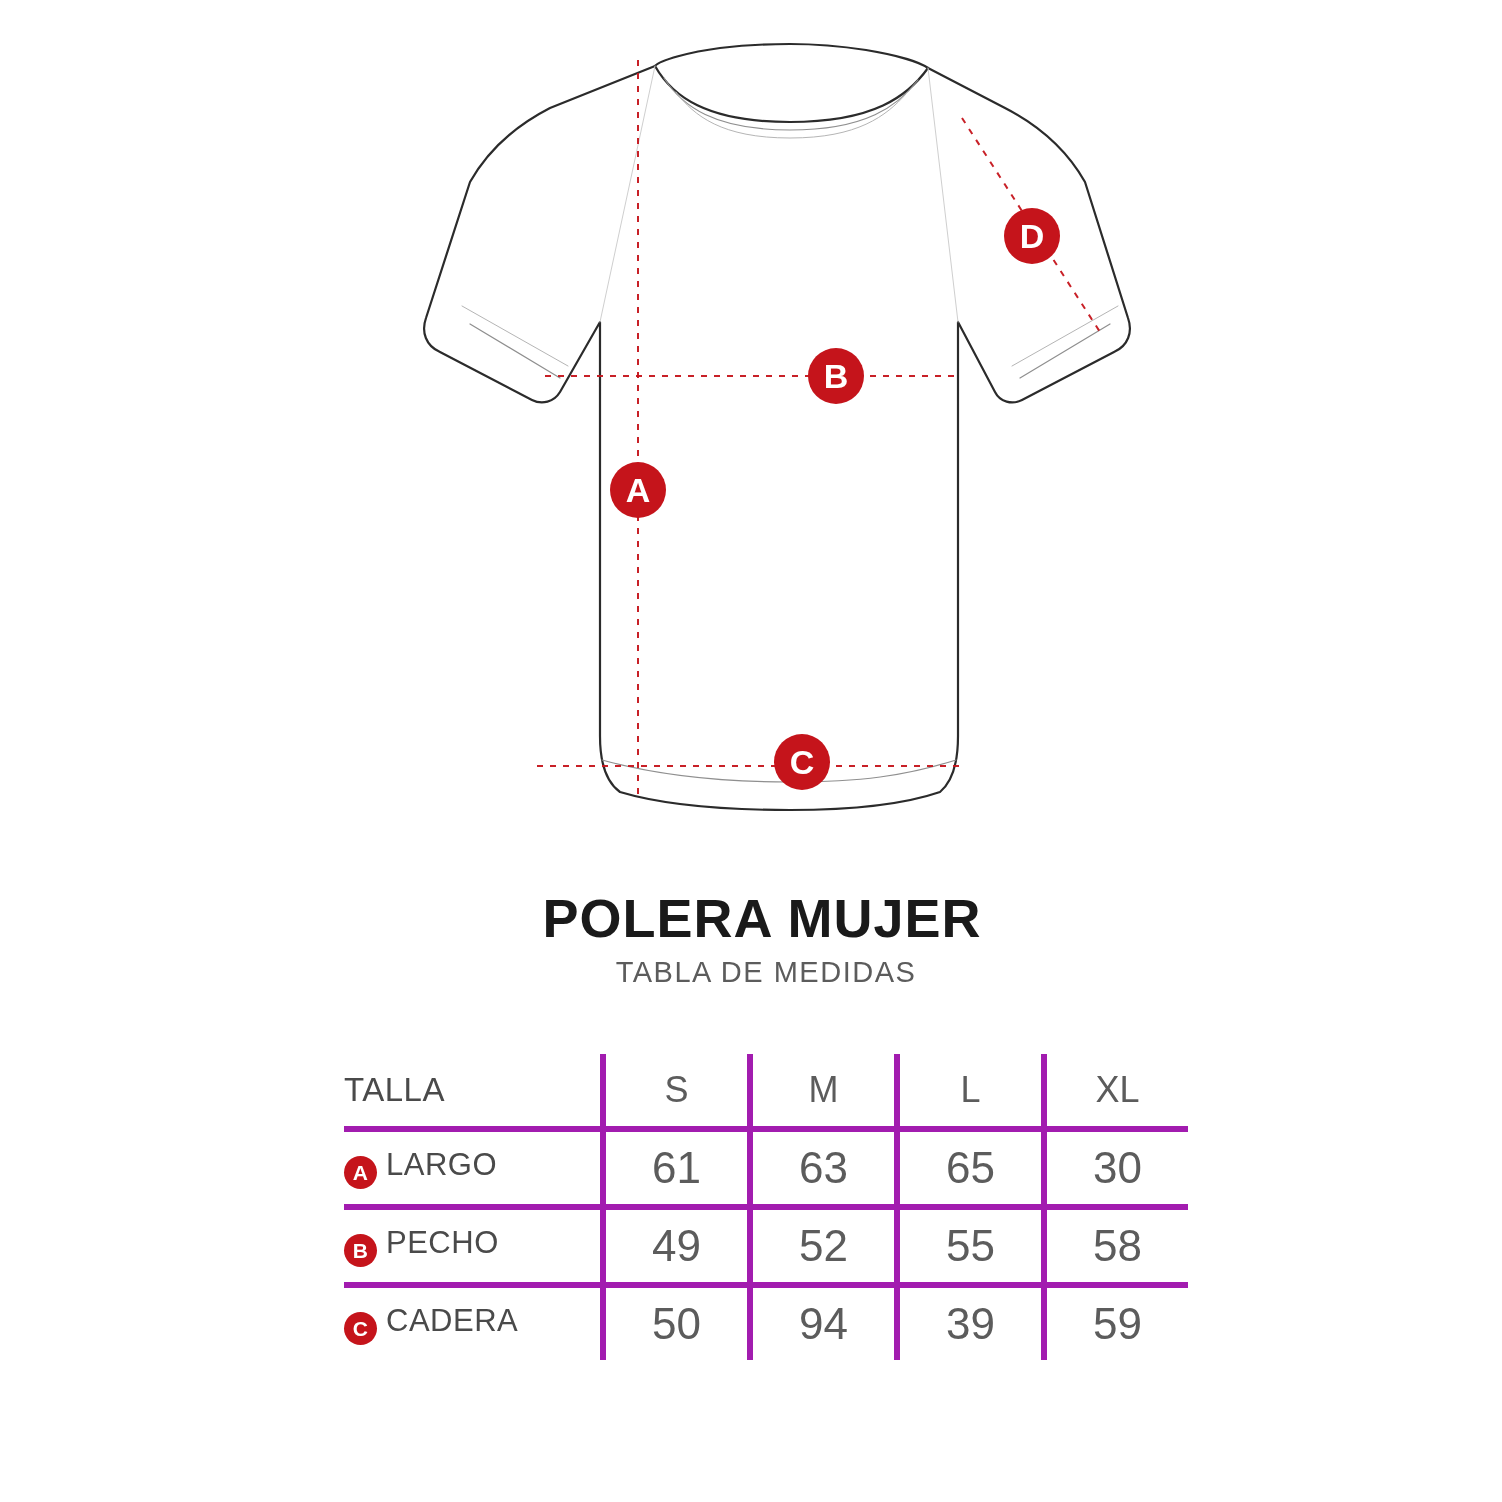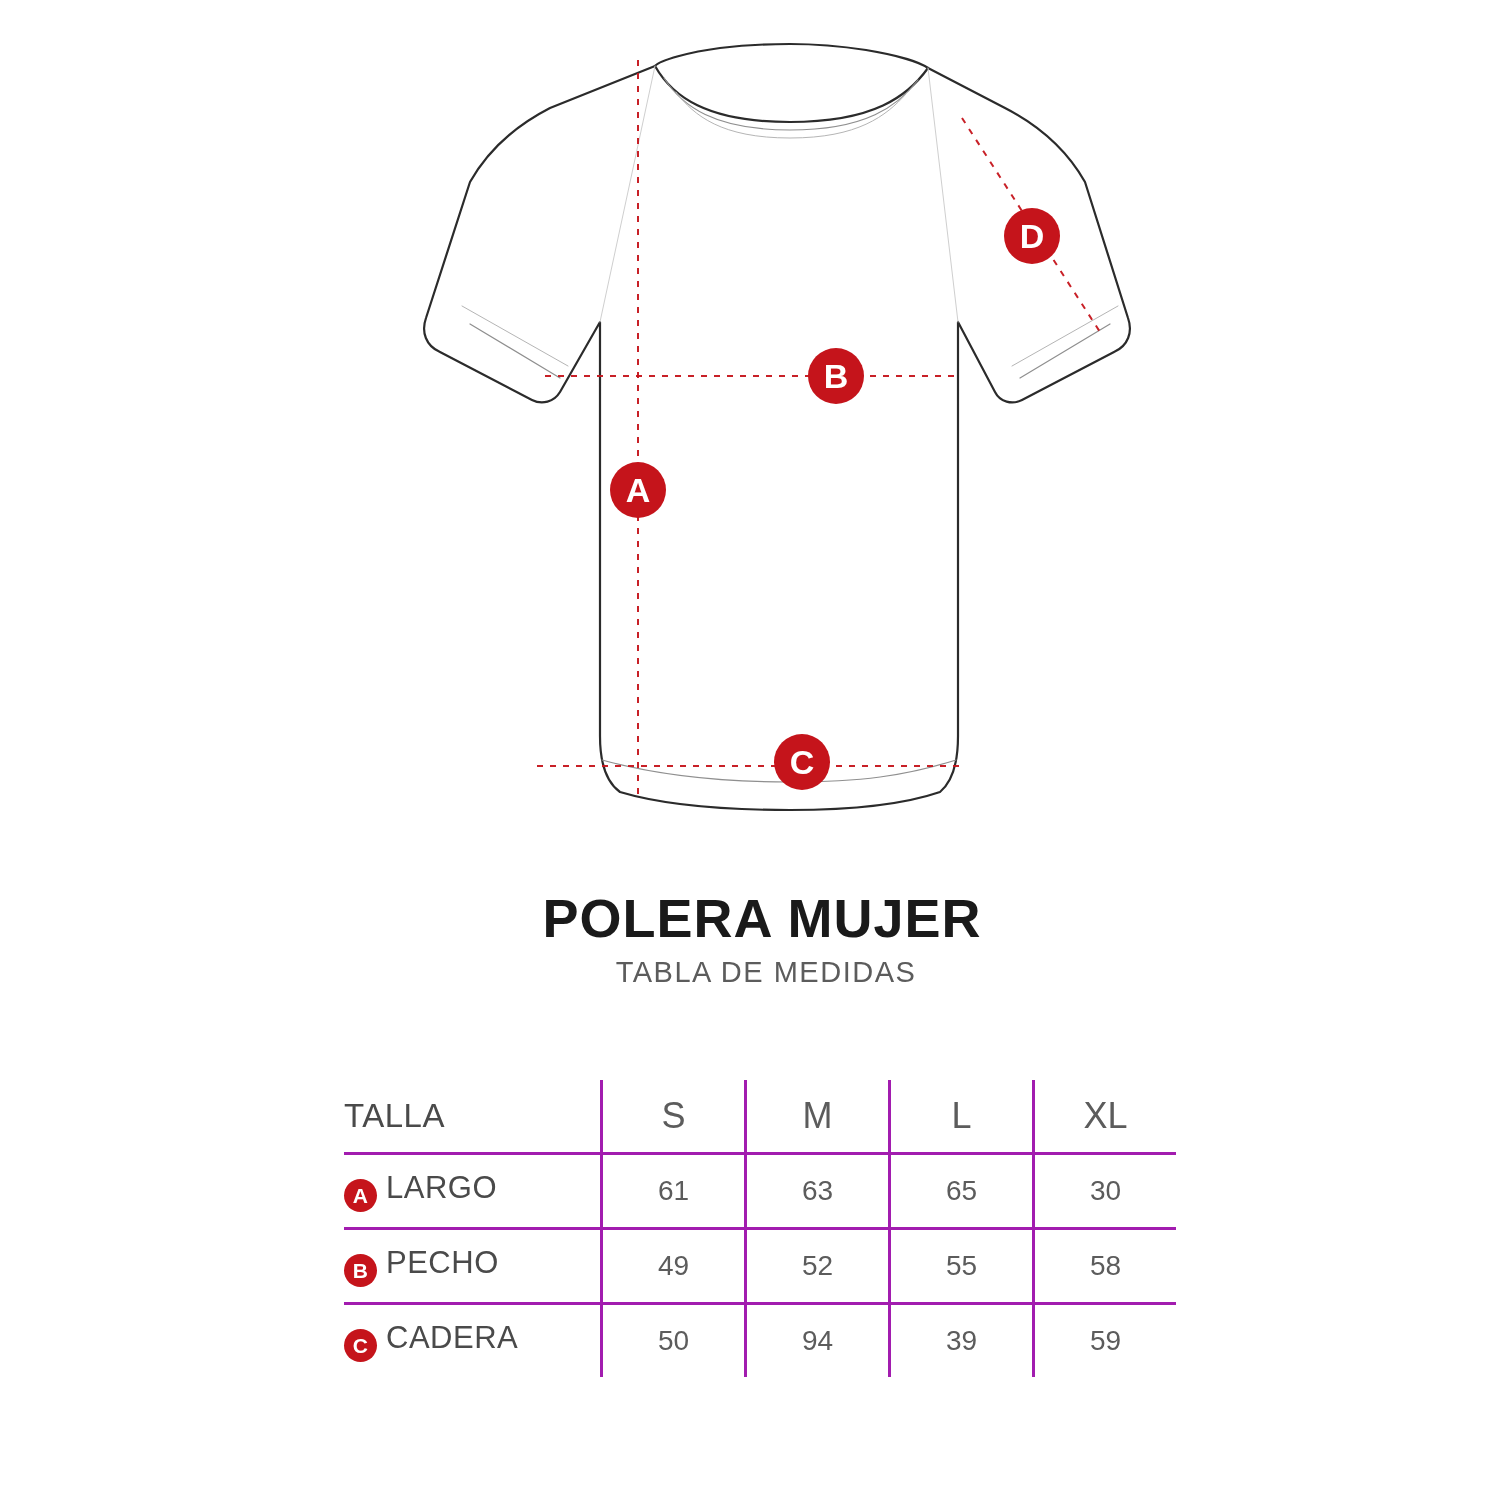"TALLA" #size-table-wrap { top: 1080px -> 1054px }
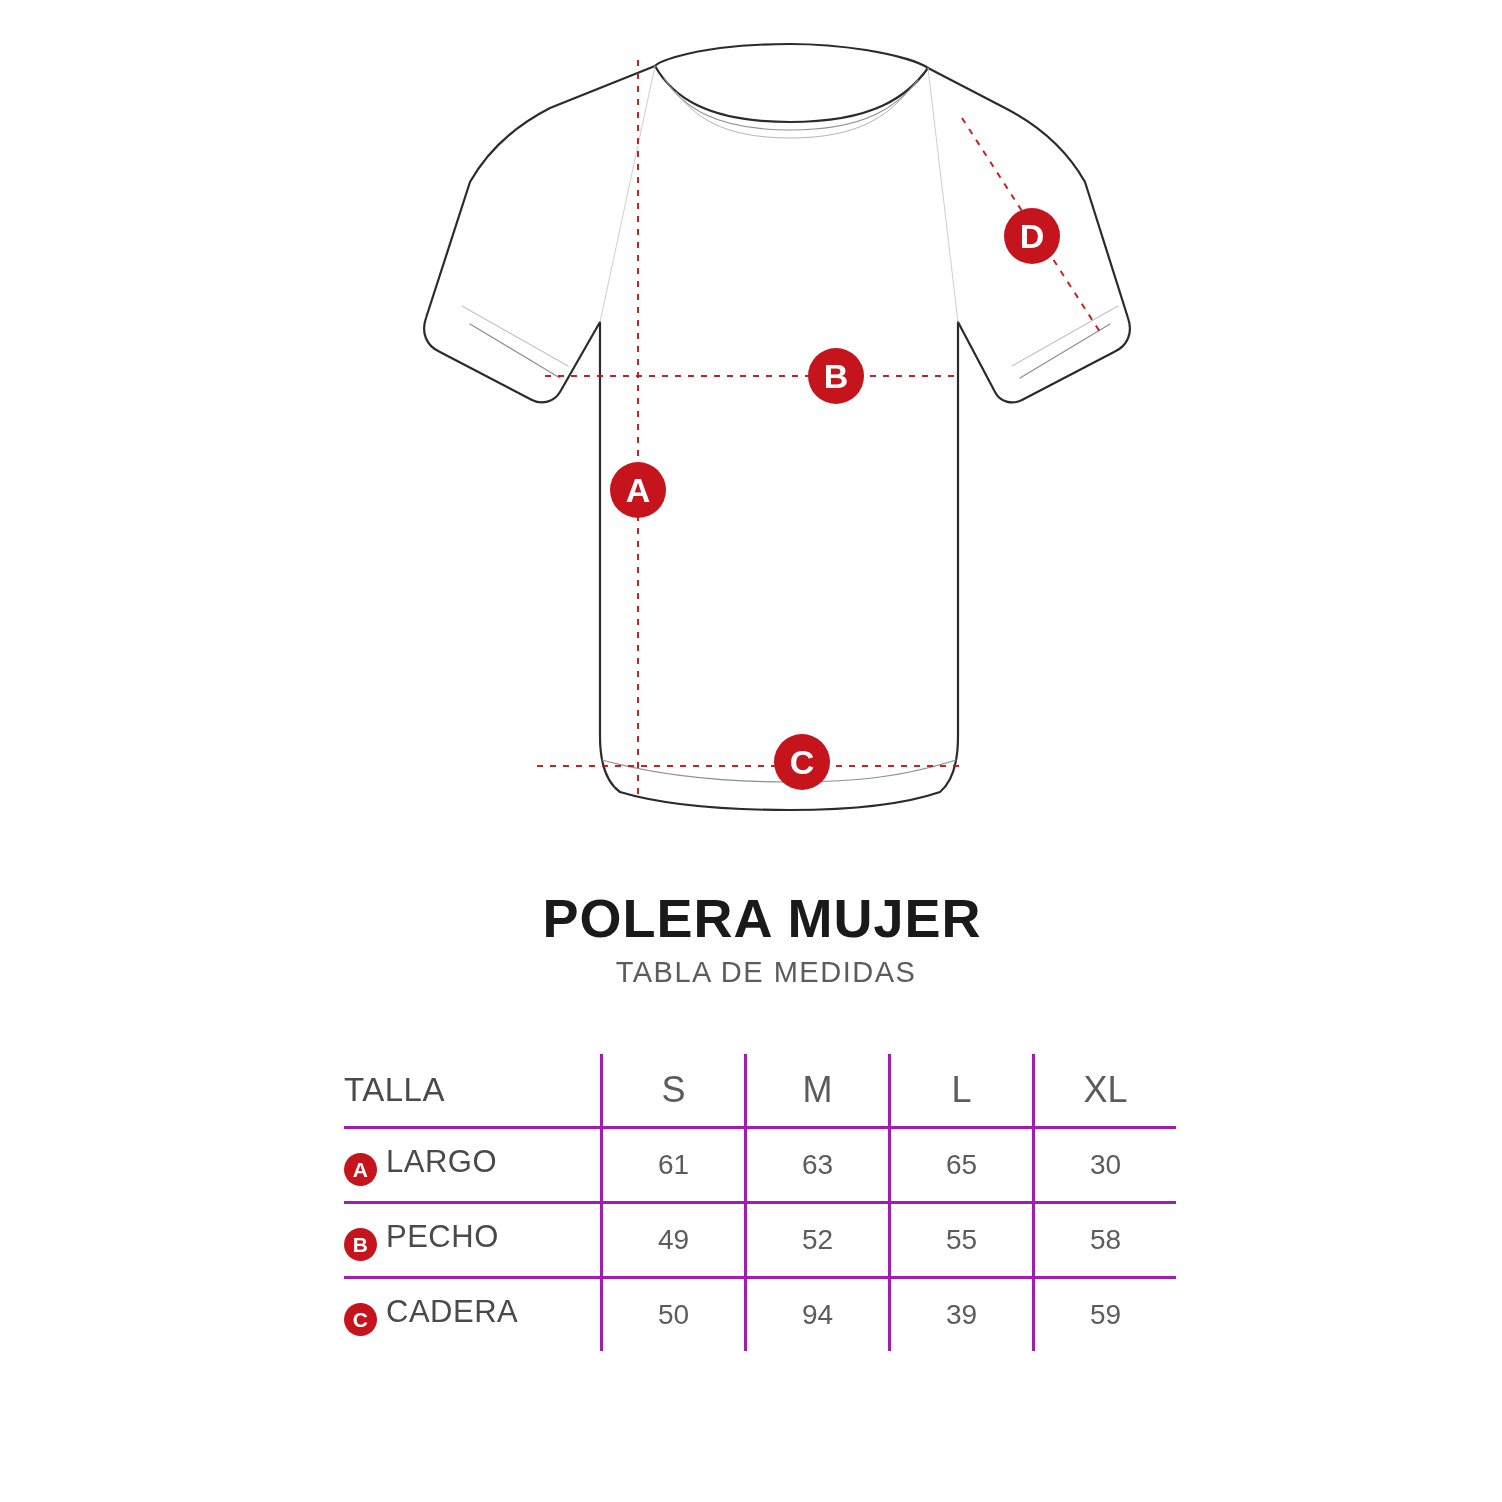"A LARGO" table#size-table td, table#size-table th { border: 3px solid #a21caf -> 6px solid #a21caf }
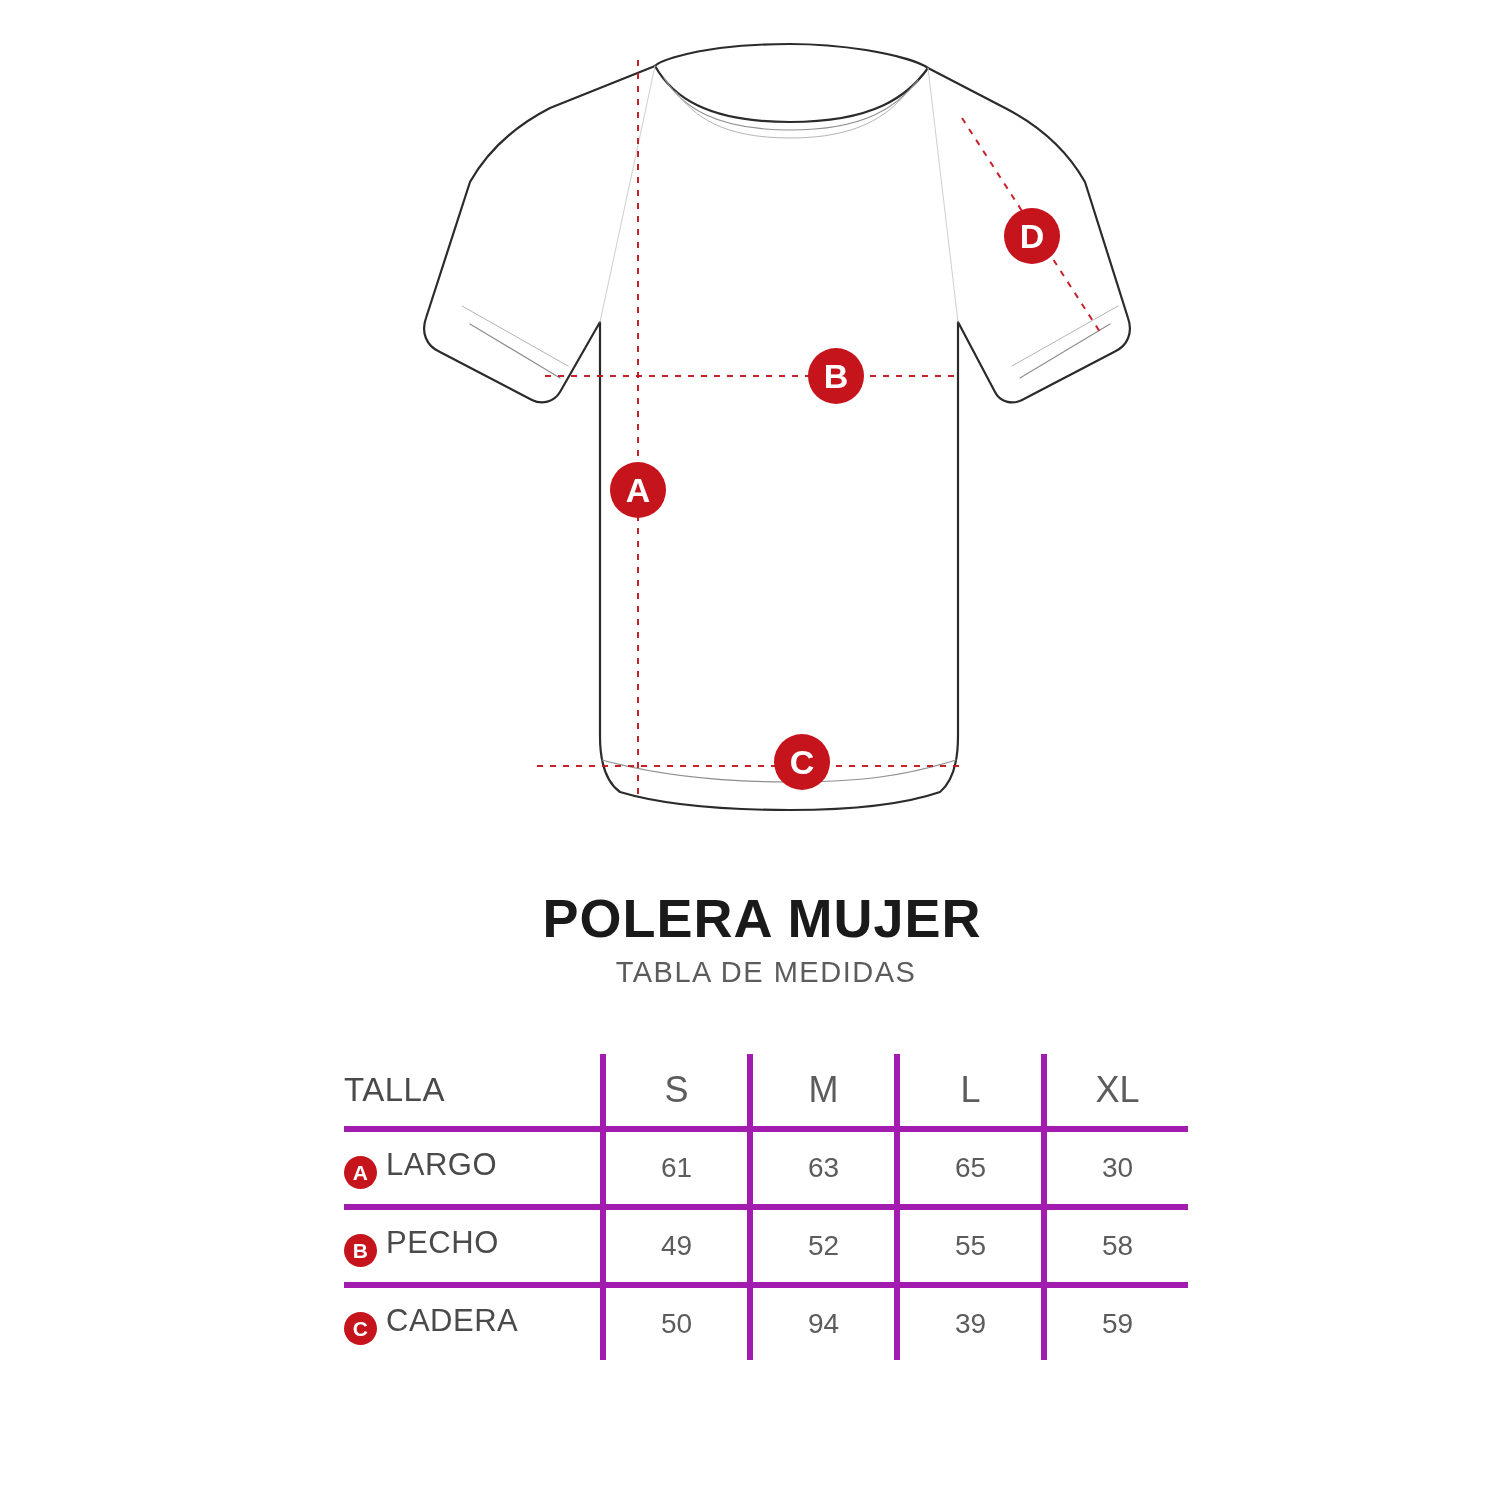"61" .cell-val { font-size: 28px -> 44px }
